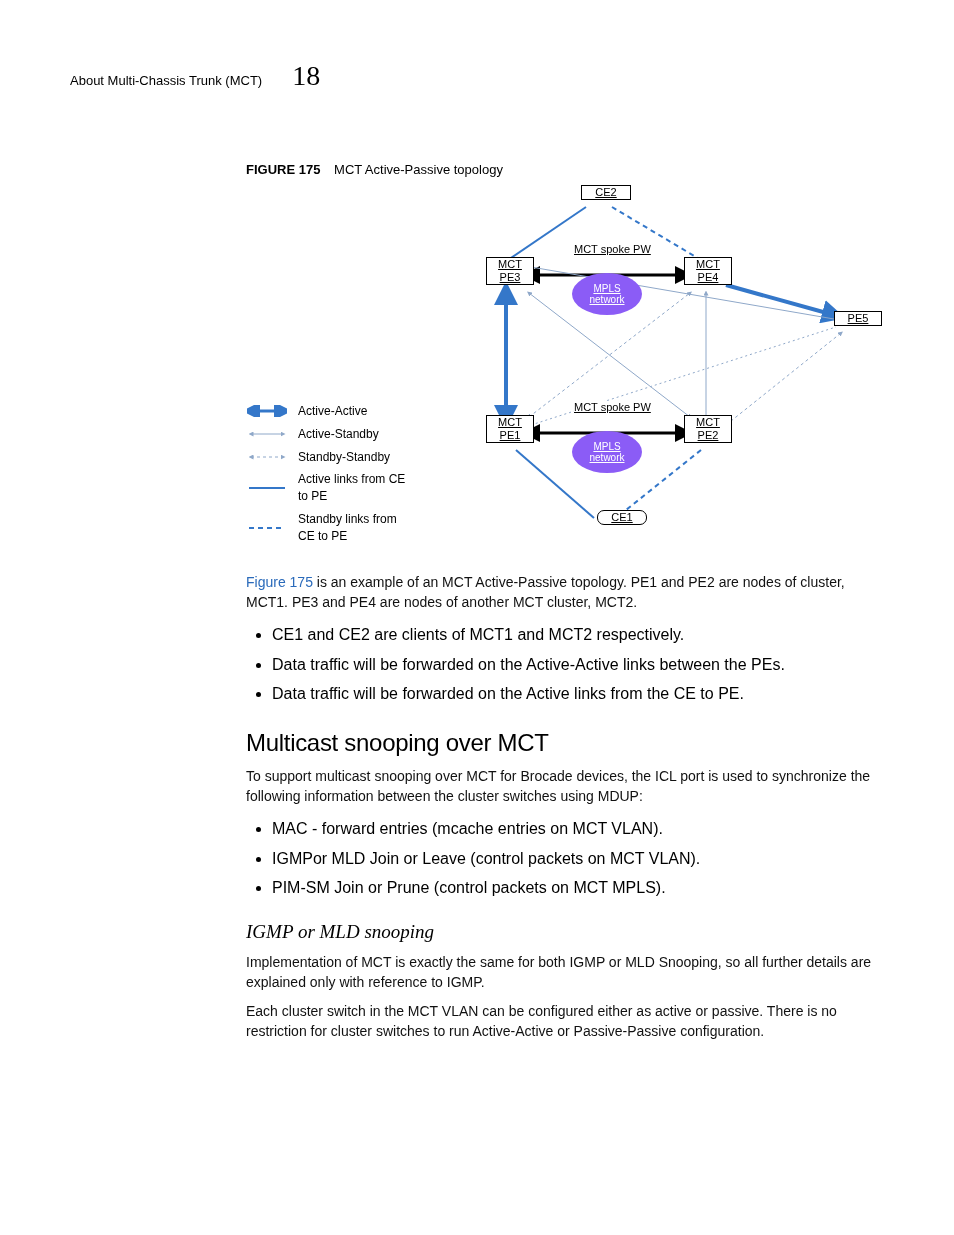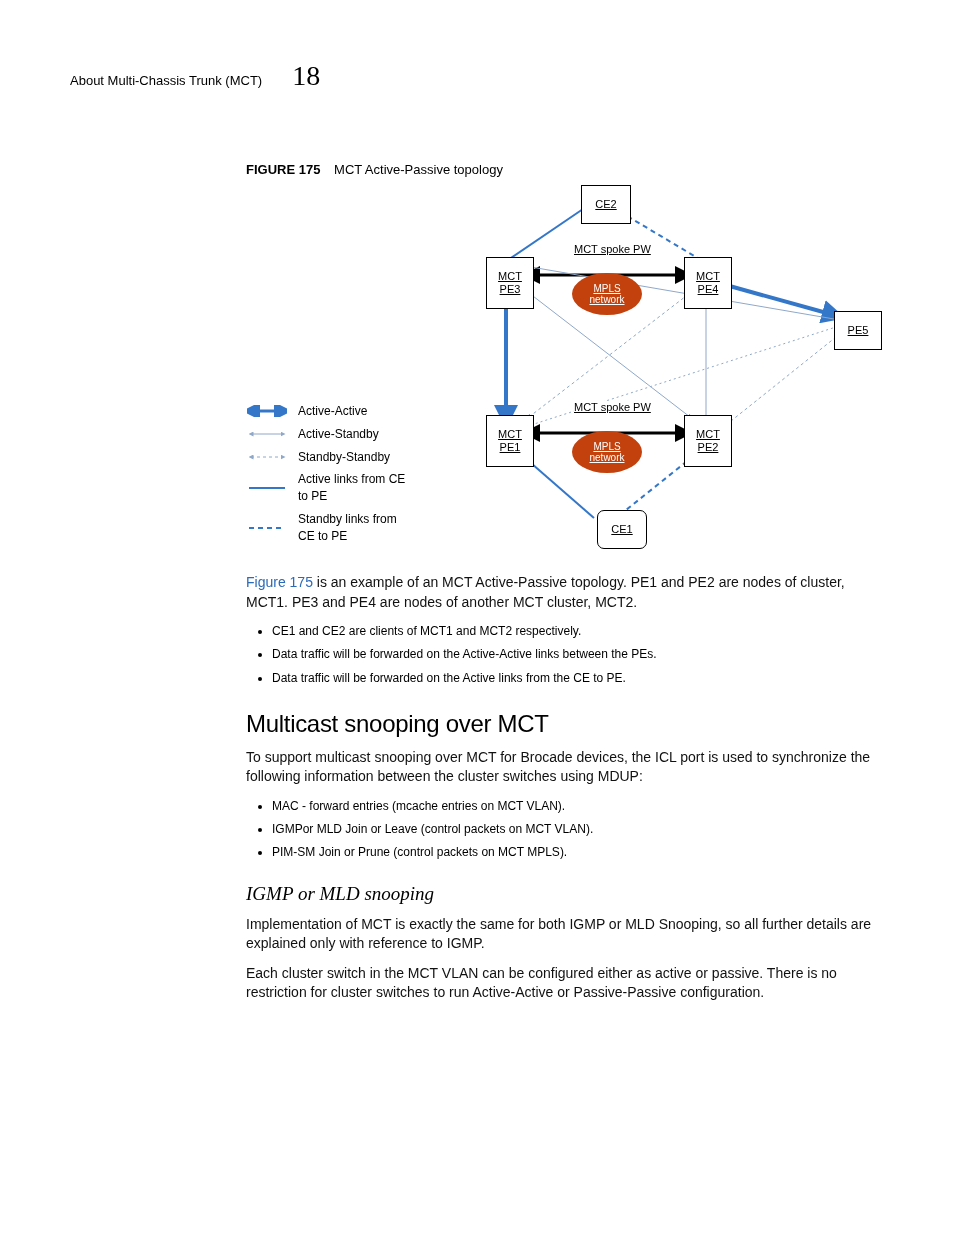"CE2" .node { padding: 12px 8px -> 0 8px }
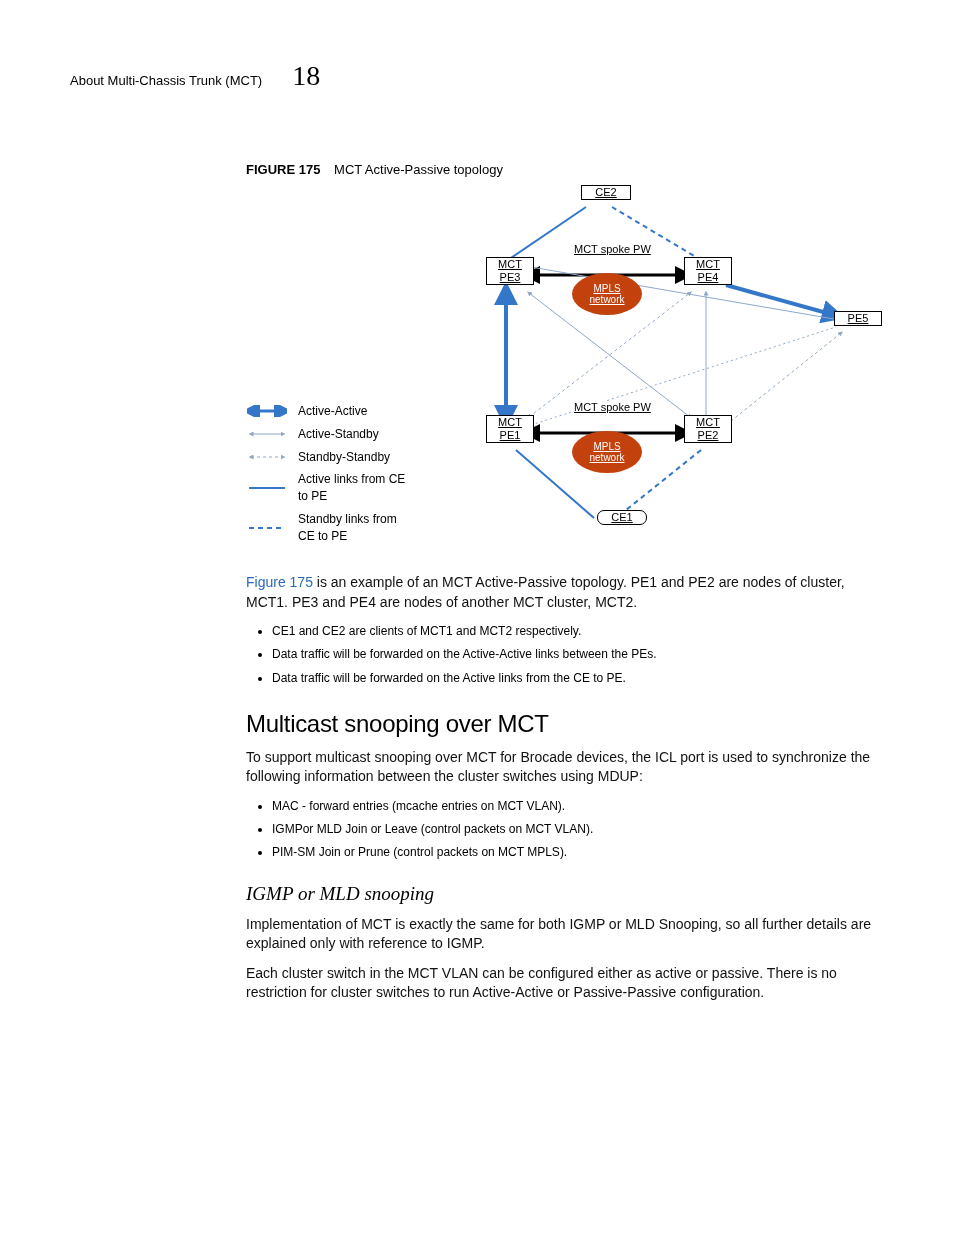"MPLS" .cloud { background: #c2410c -> #8b5cf6 }
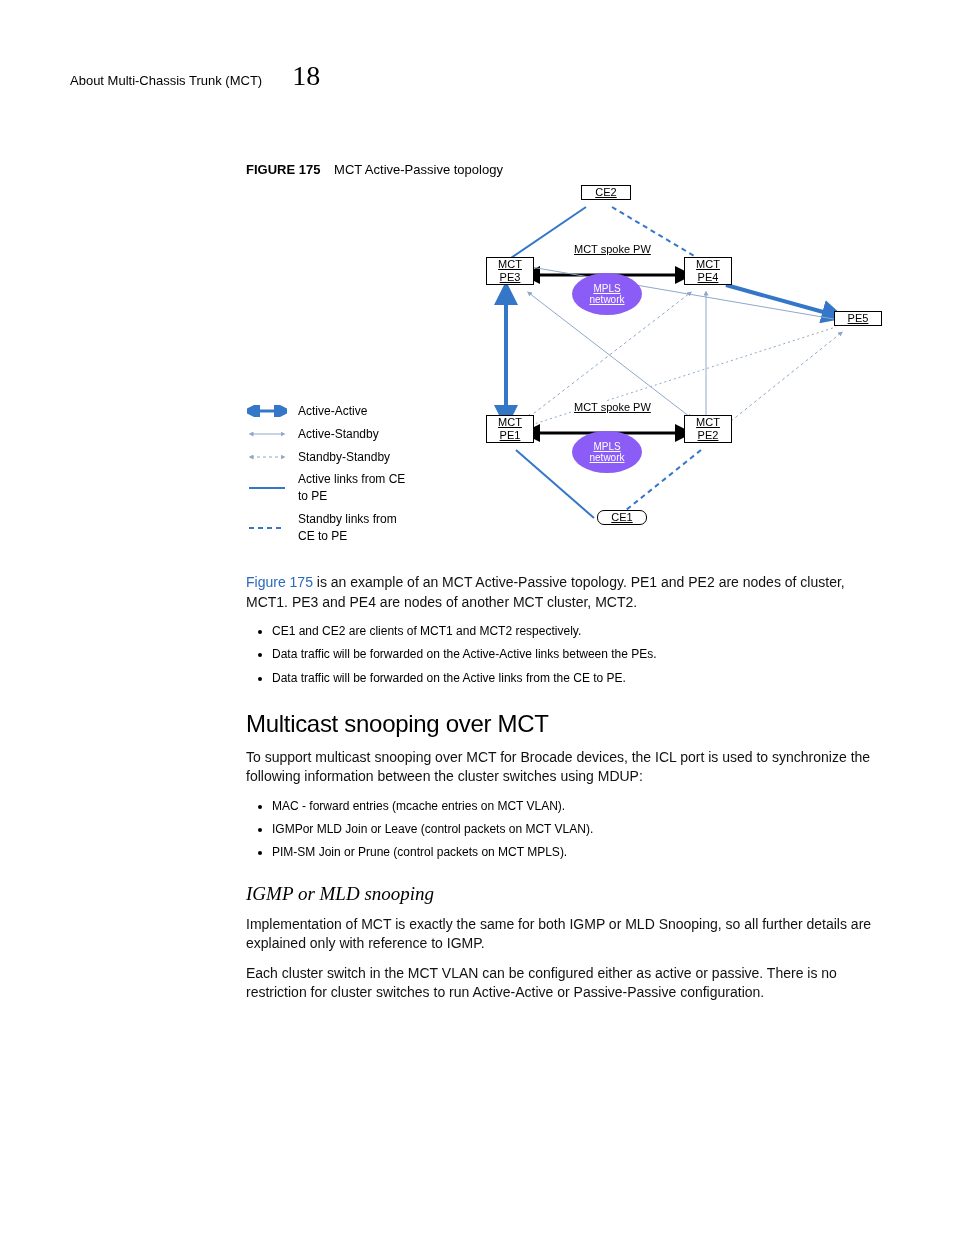"CE1 and CE2 are clients" ul.bullets { font-size: 12px -> 16px }
